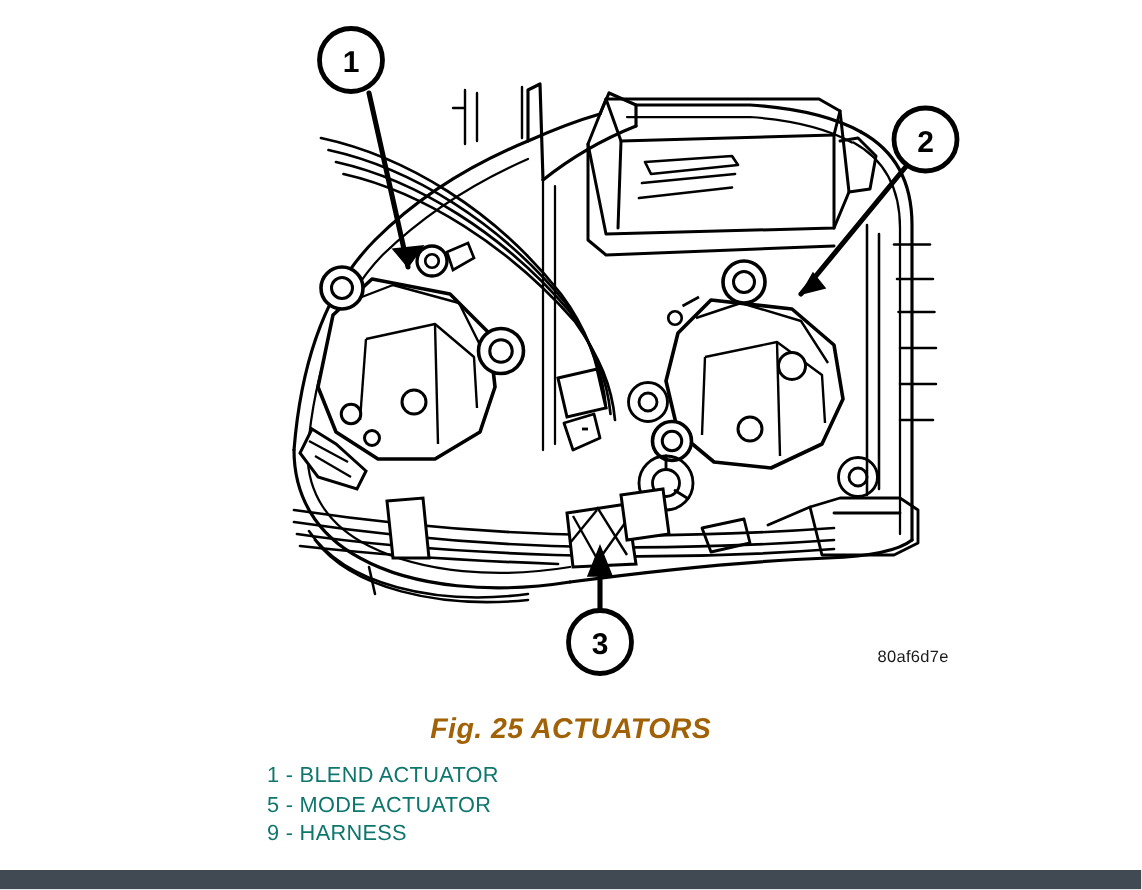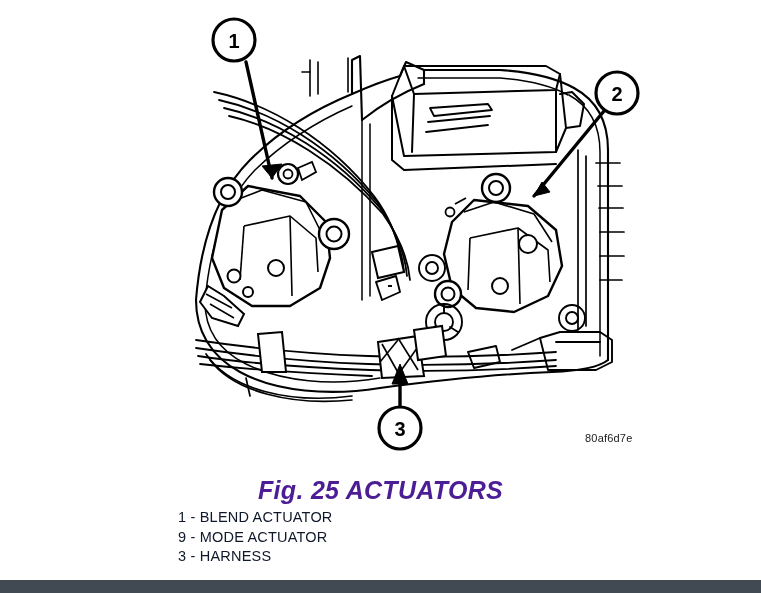"Fig. 25 ACTUATORS" .fig-caption { color: #4c1d95 -> #a16207; font-size: 25px -> 19px }
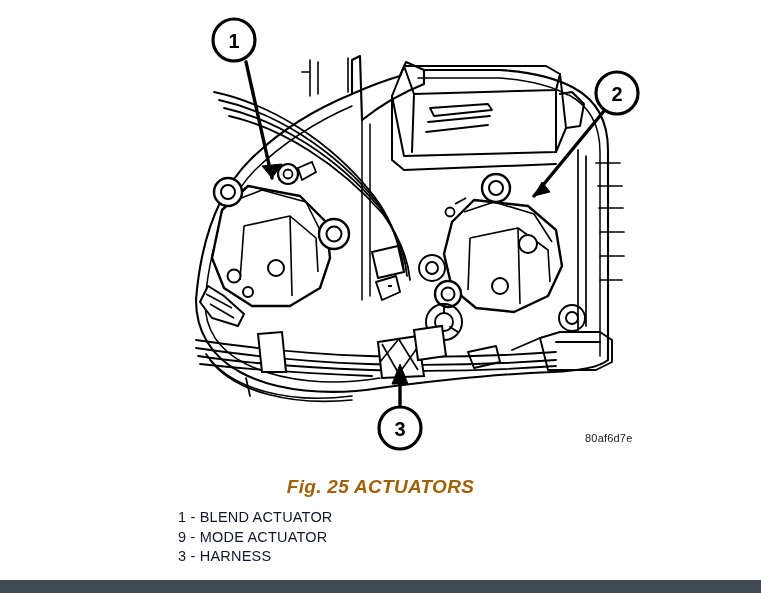"1 - BLEND ACTUATOR" .legend-item { color: #0f172a -> #0f766e }
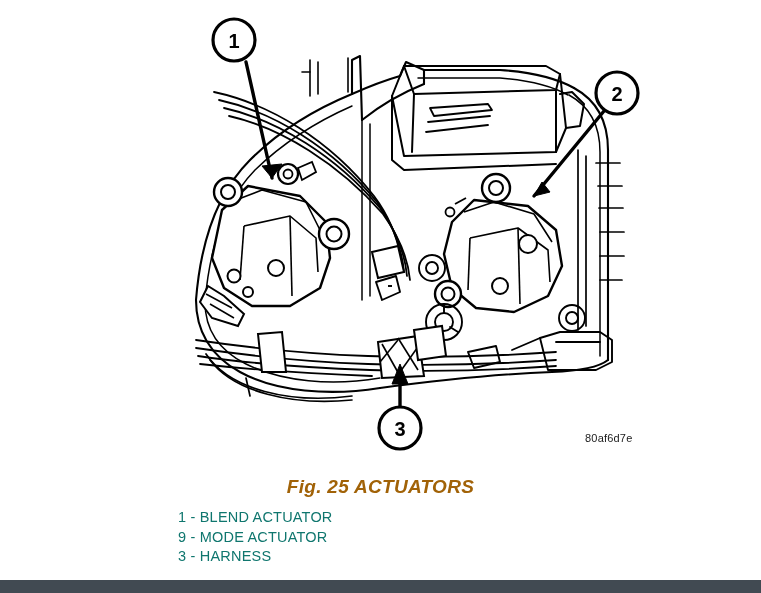"9 - MODE ACTUATOR" div.legend-item { text: 9 -> 5 }
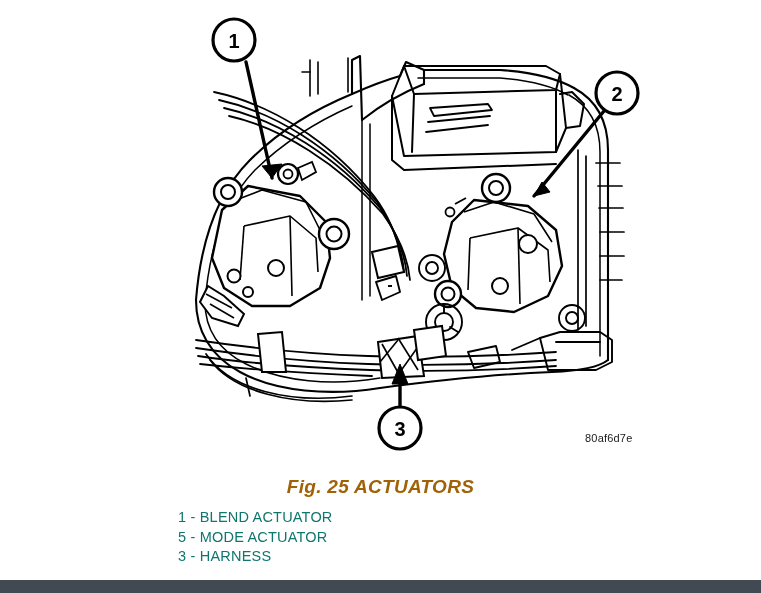"3 - HARNESS" div.legend-item { text: 3 -> 9 }
